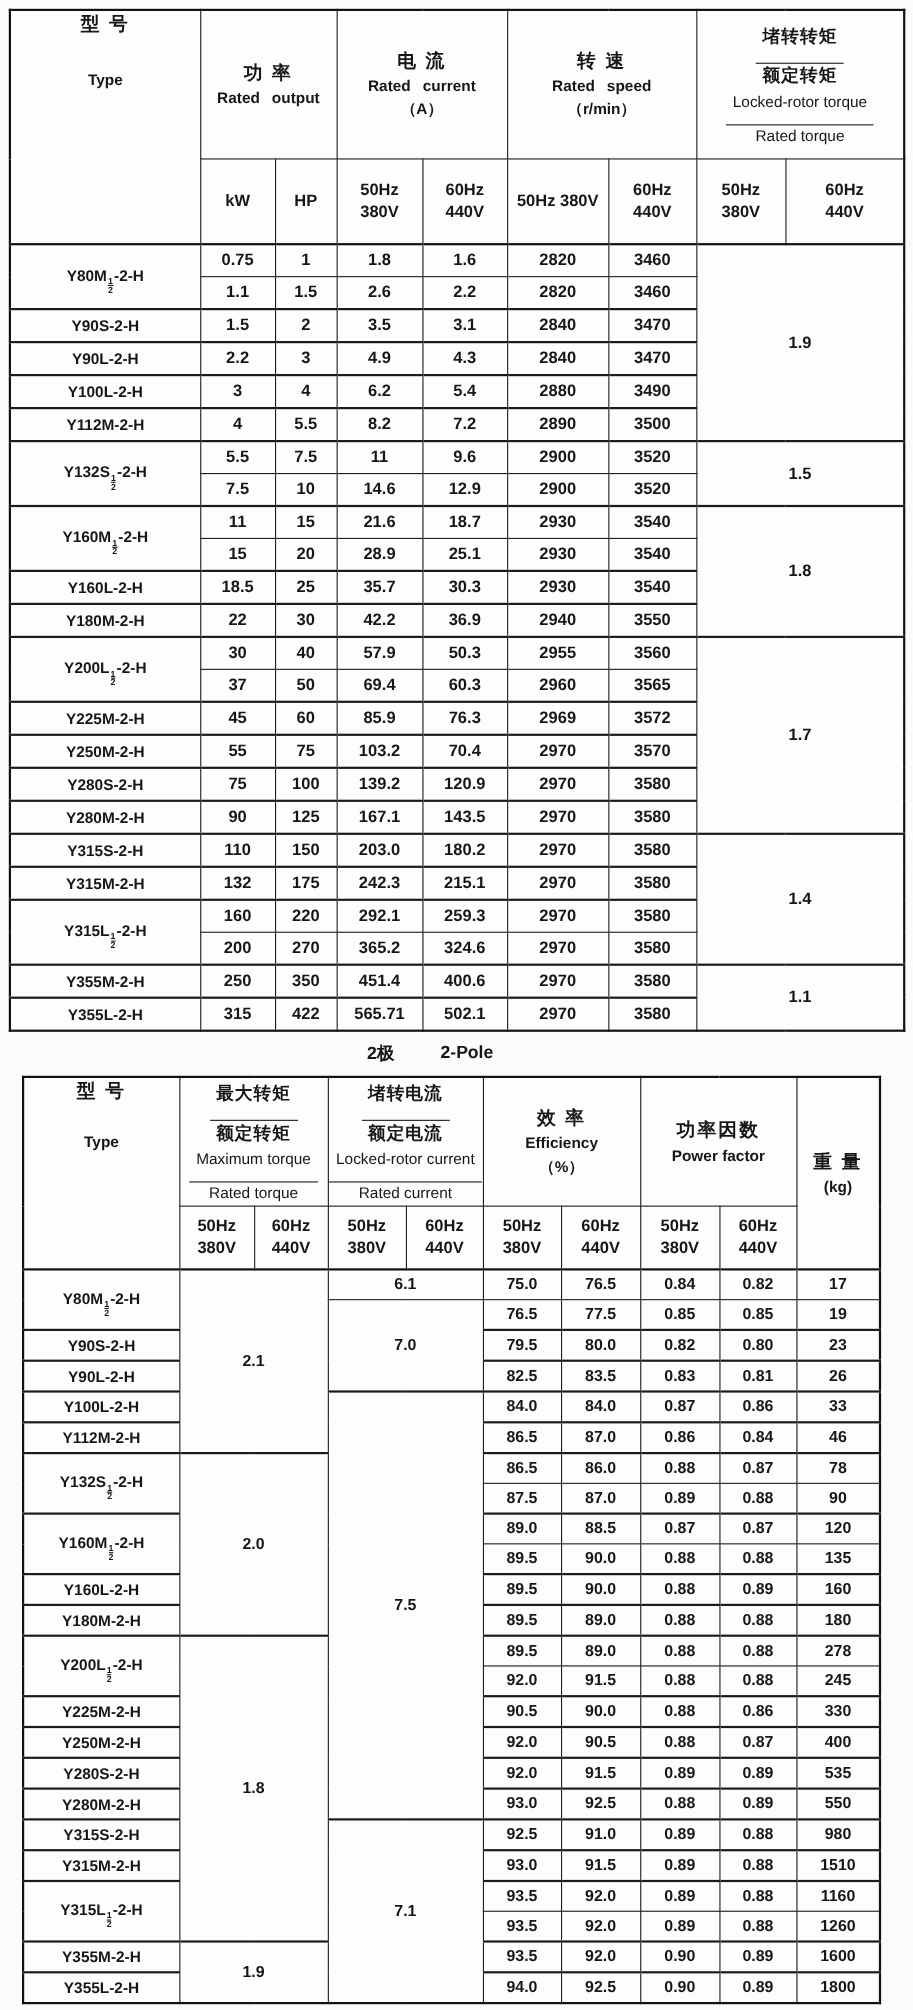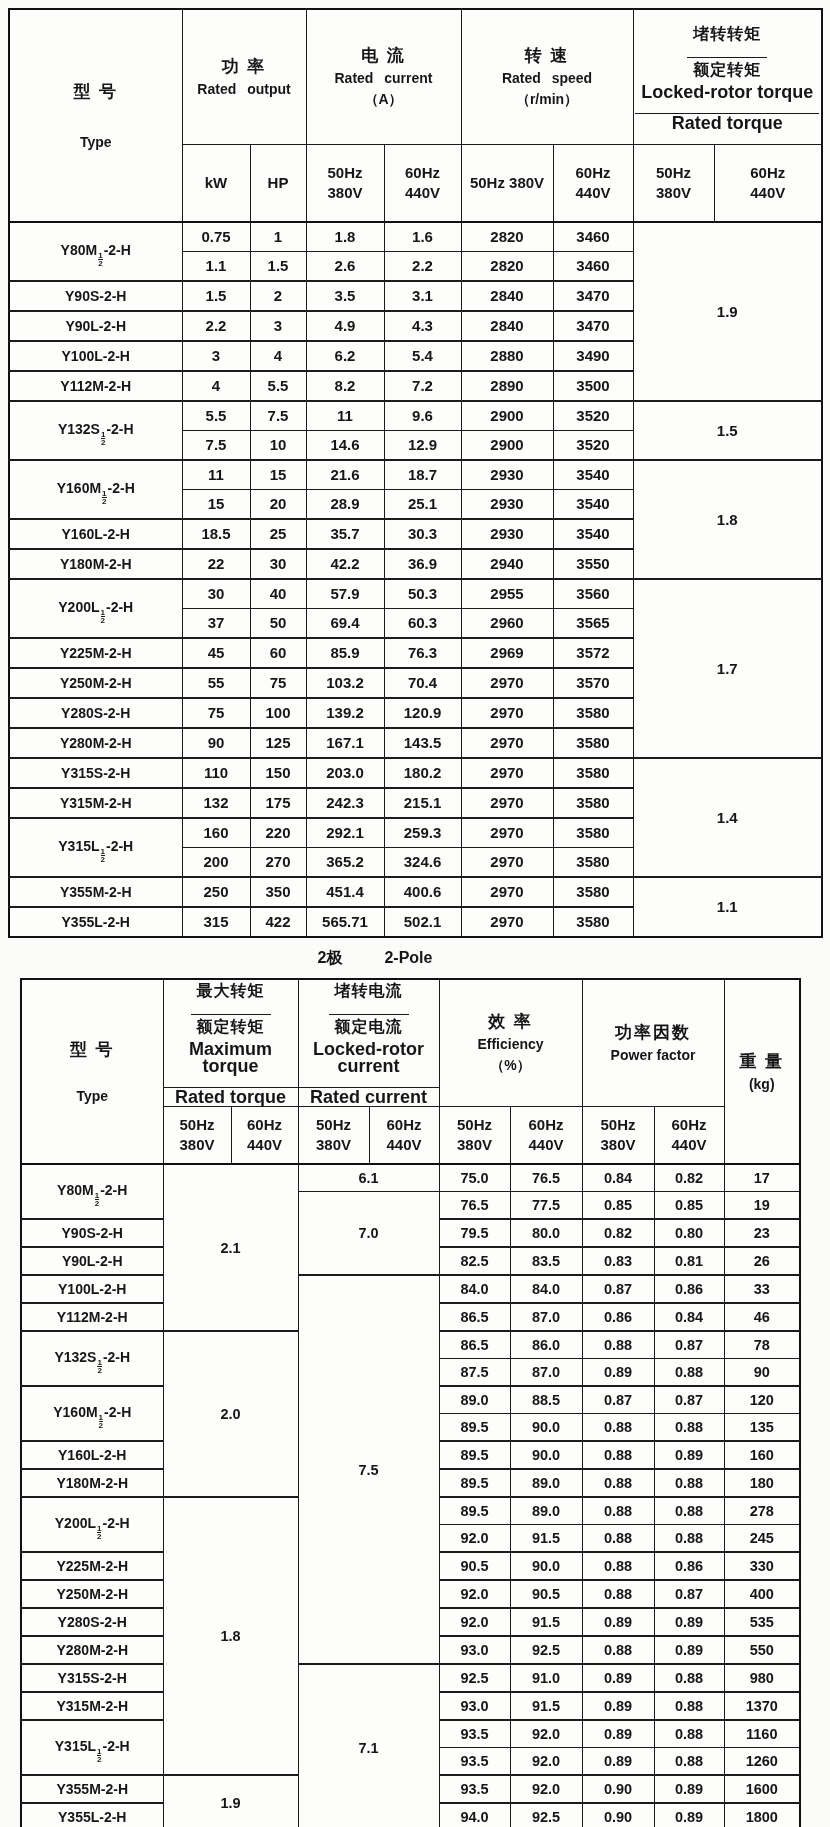"型 号" .type-inner { justify-content: center -> none }
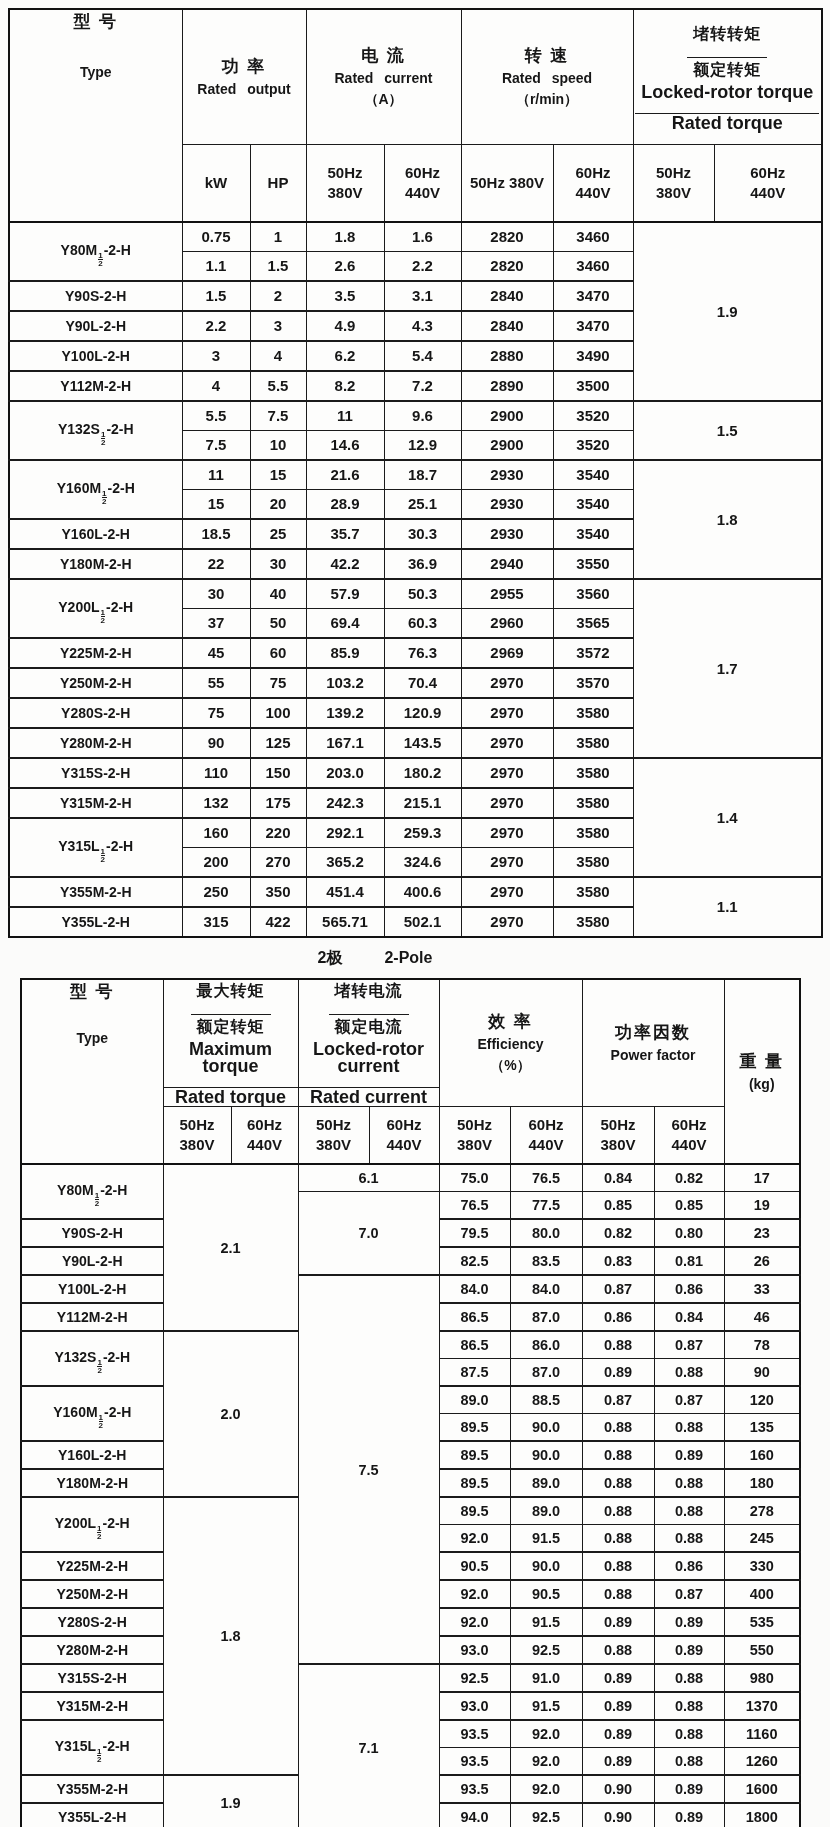"Locked-rotor torque" .enfrac { font-size: 18px -> 14px; font-weight: bold -> normal }
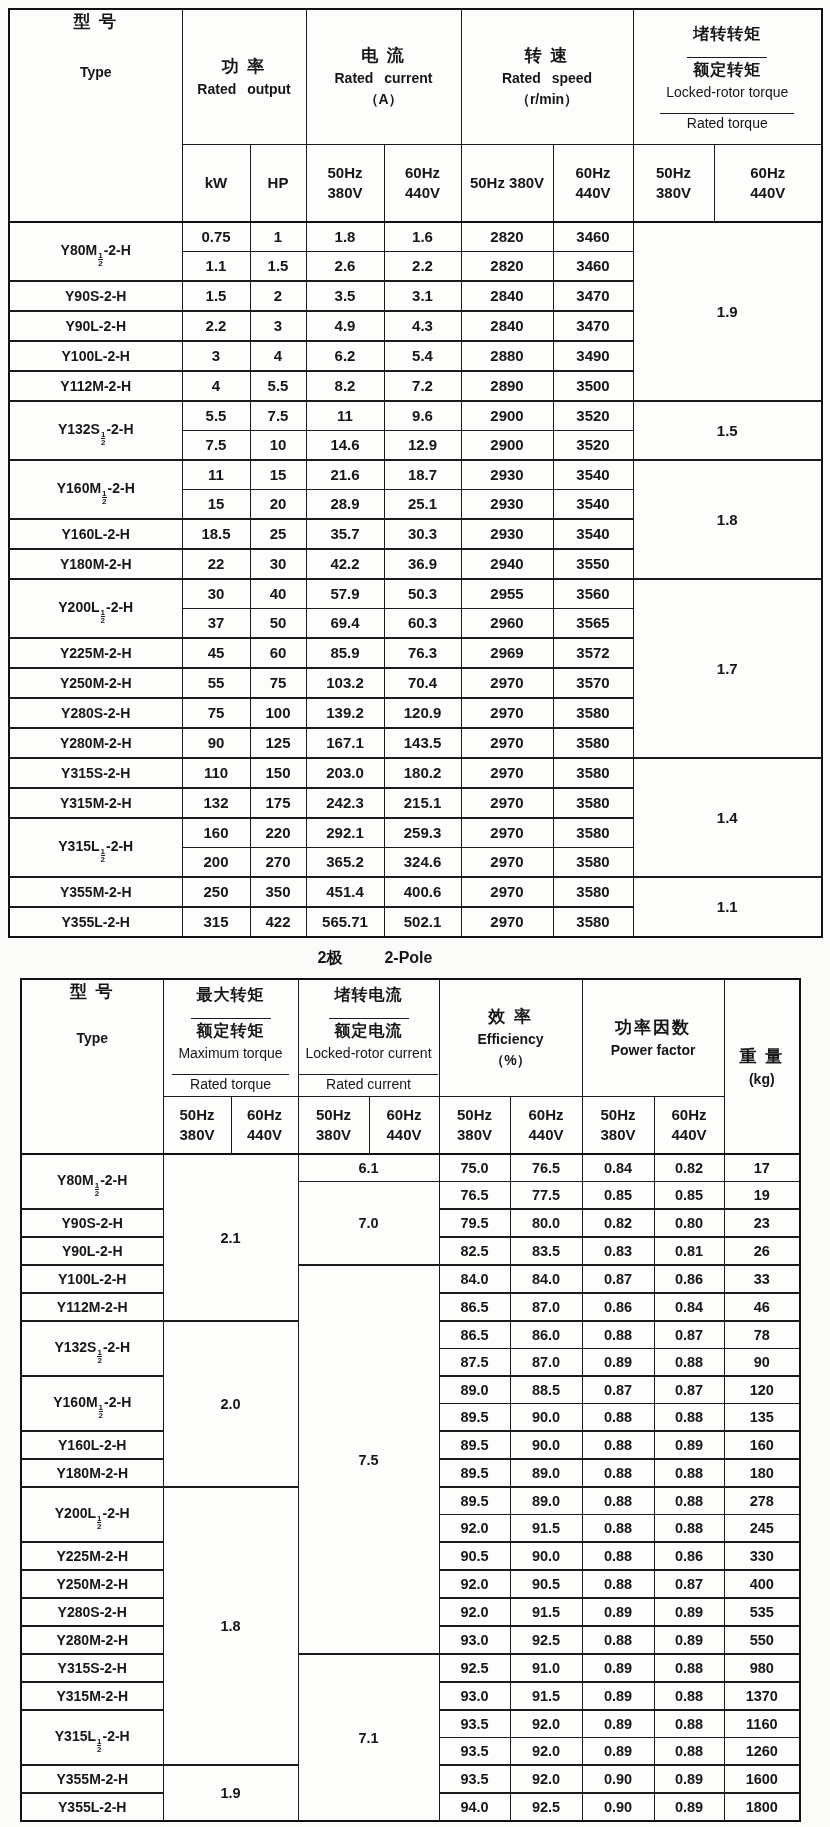"2极" .caption { margin-left: none -> 16px }
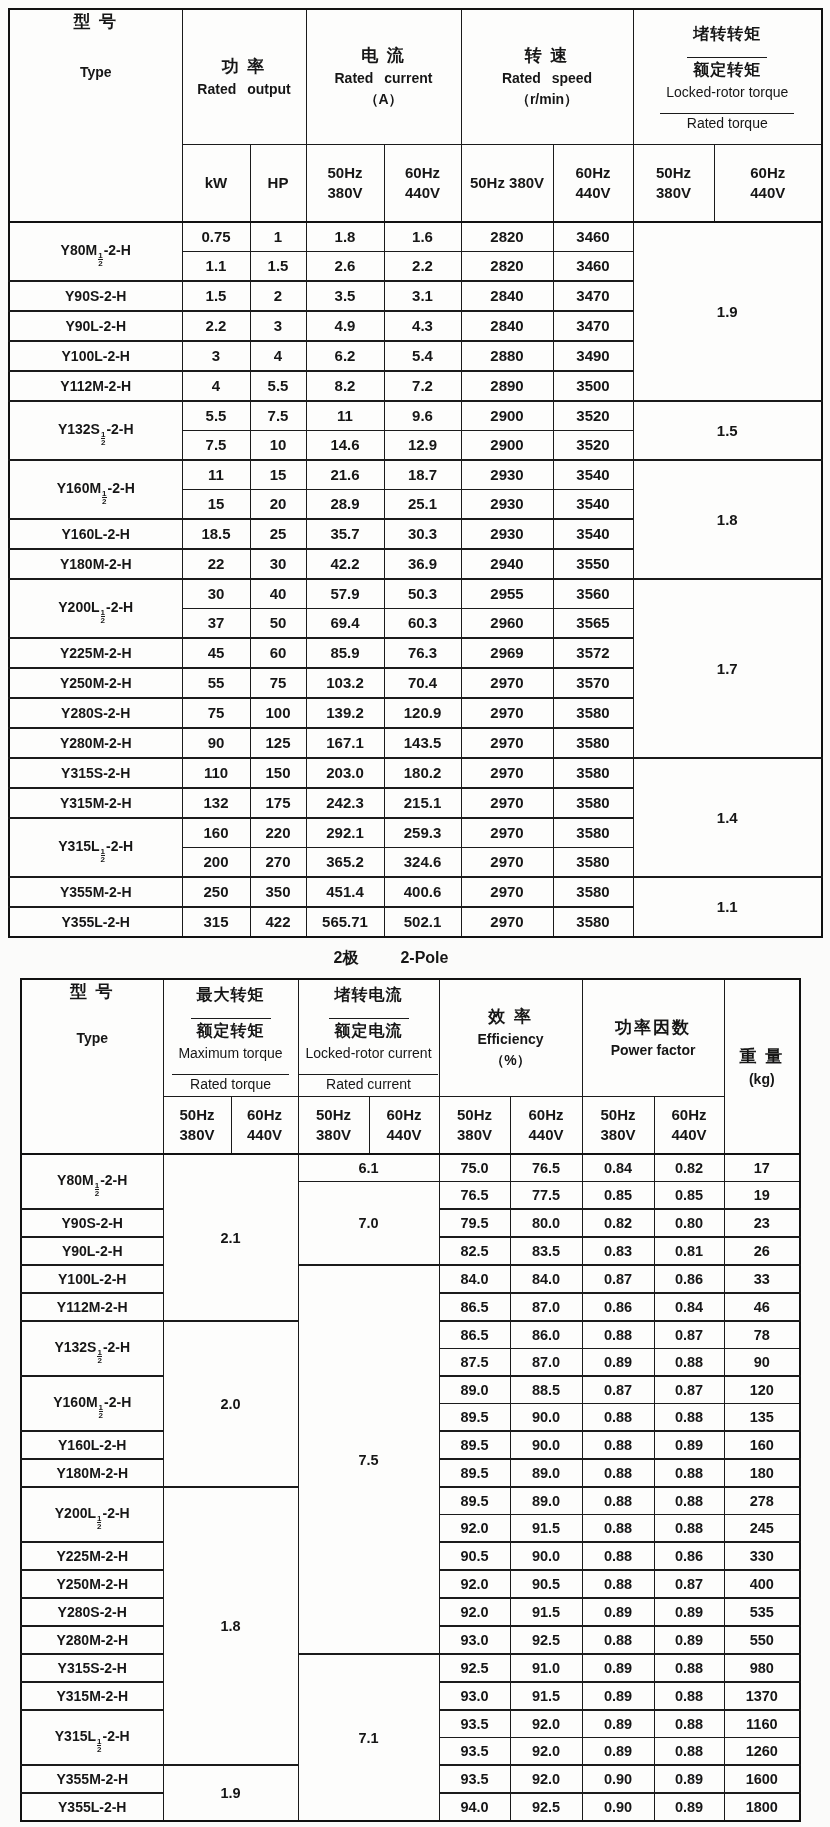"1370" td { text: 1370 -> 1510 }
